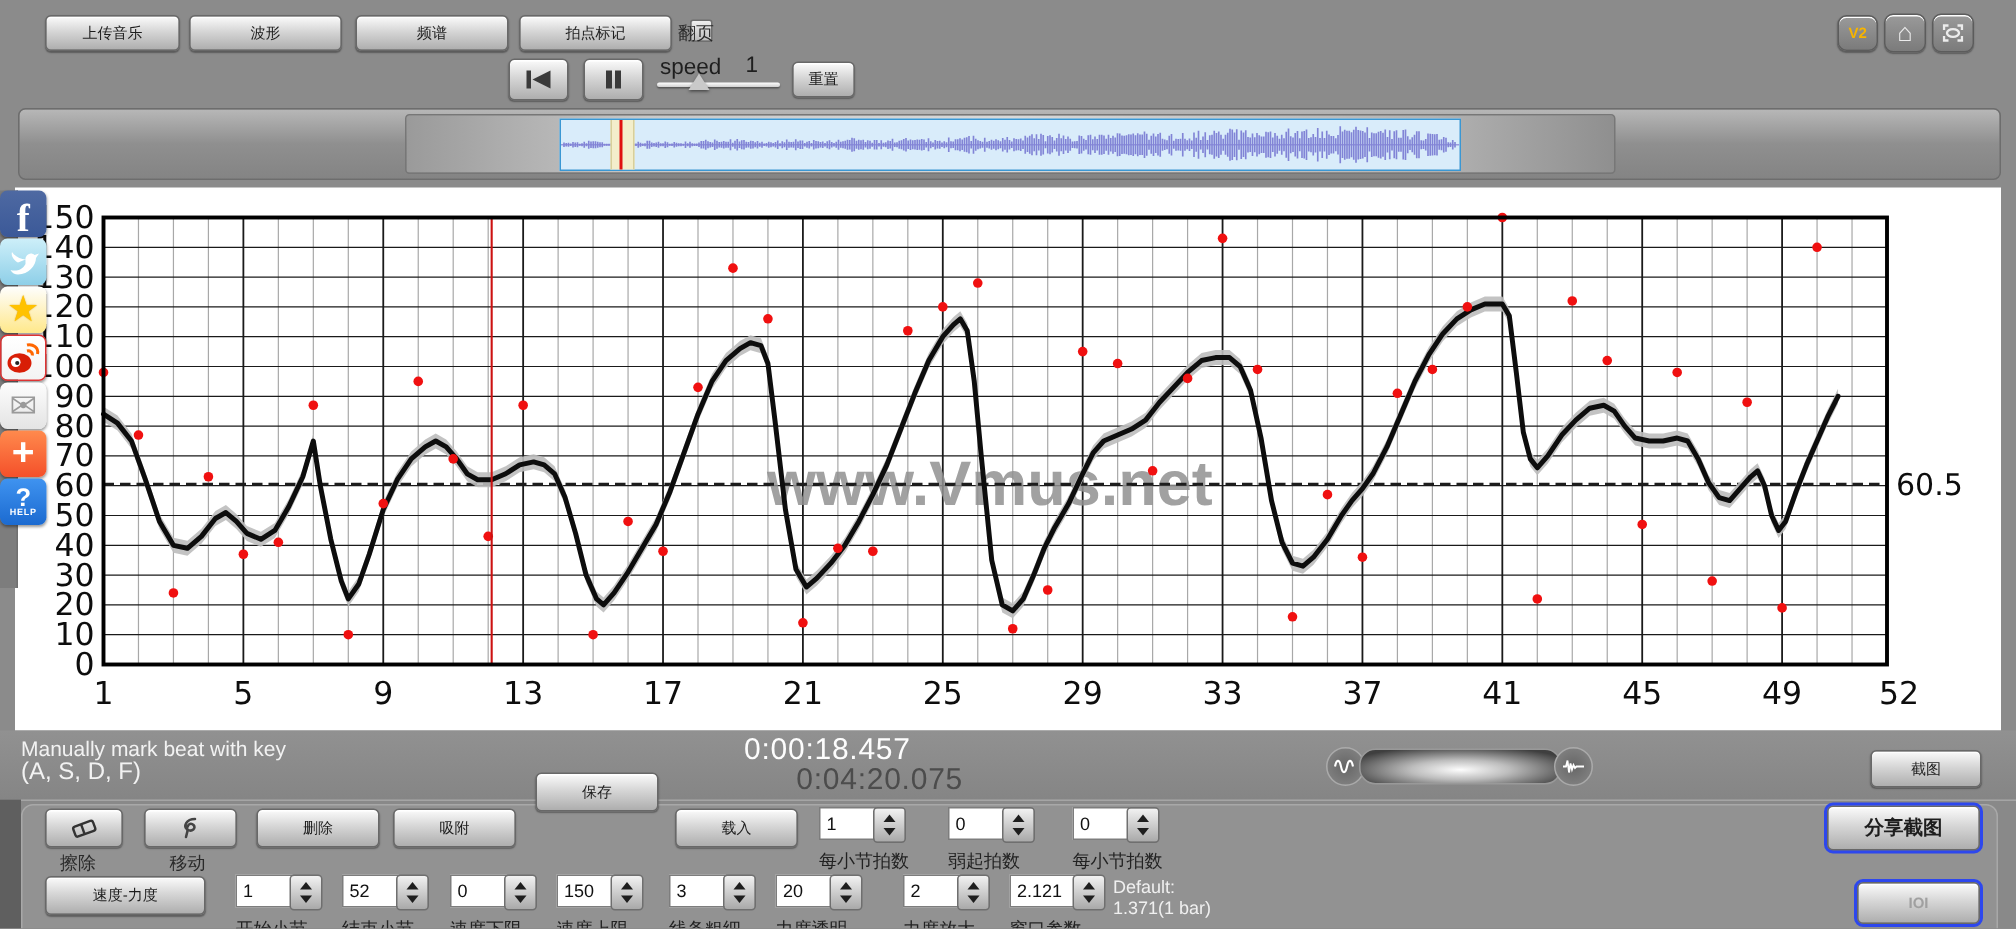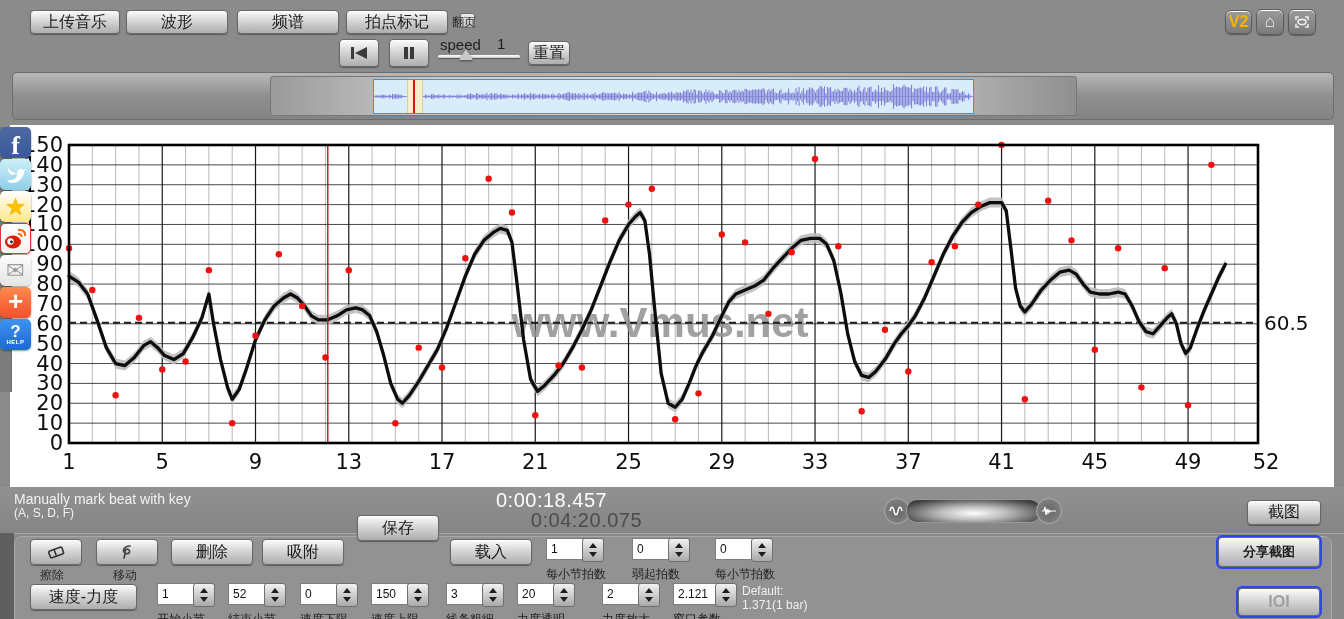"上传音乐" .btn { font-size: 16px -> 10px }
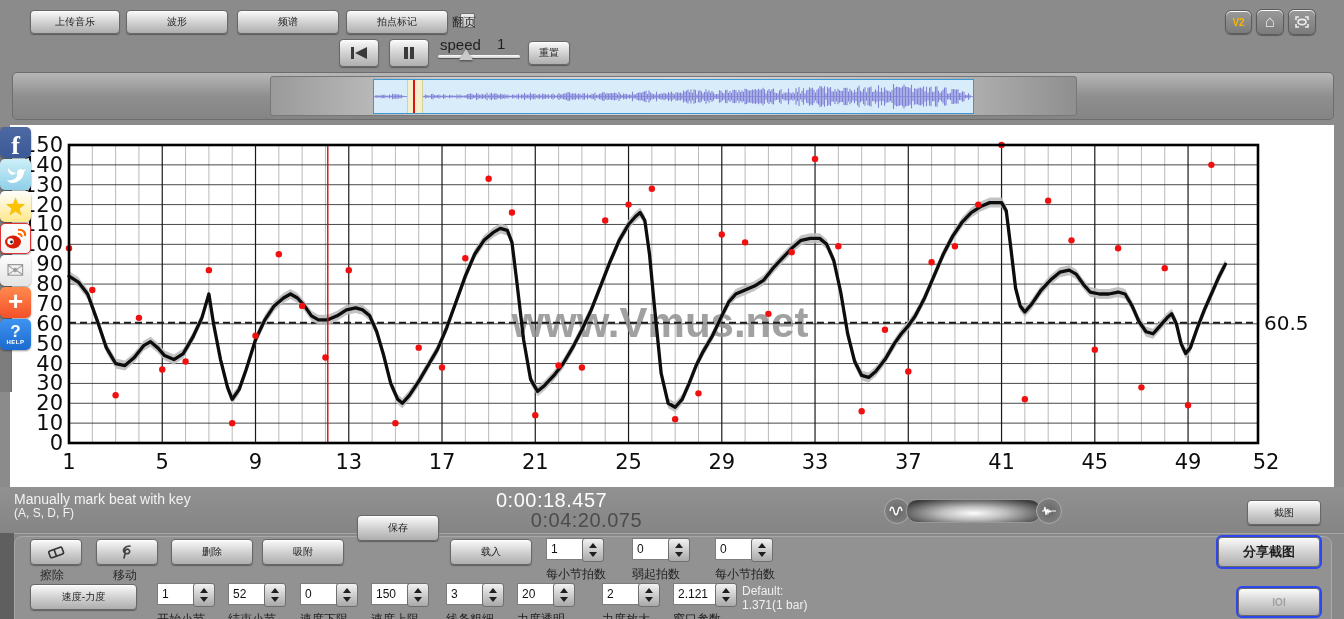"(A, S, D, F)" div.abs { font-size: 12px -> 16px }
